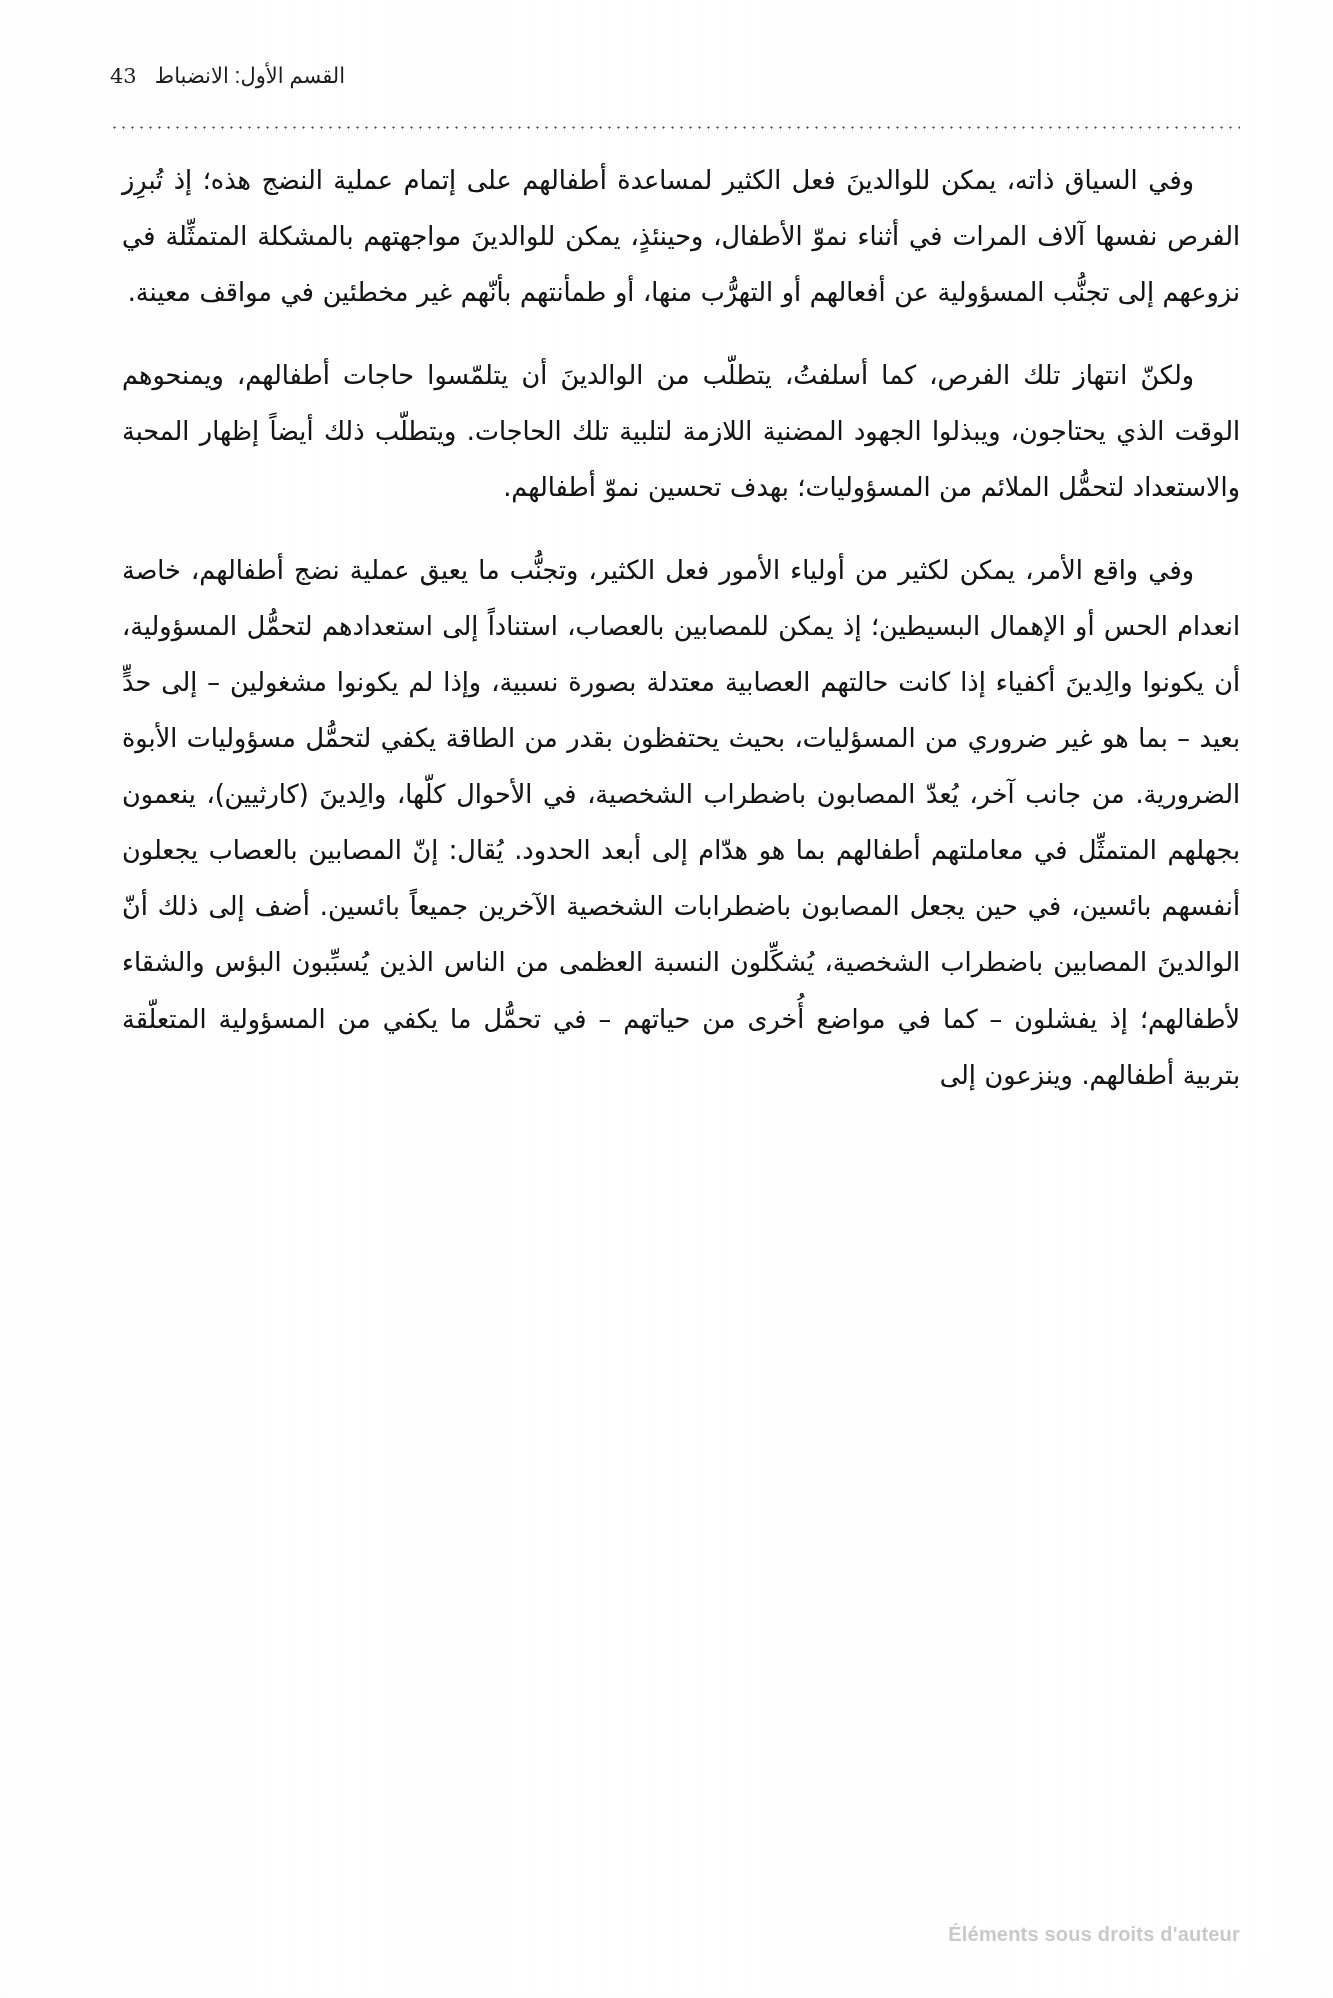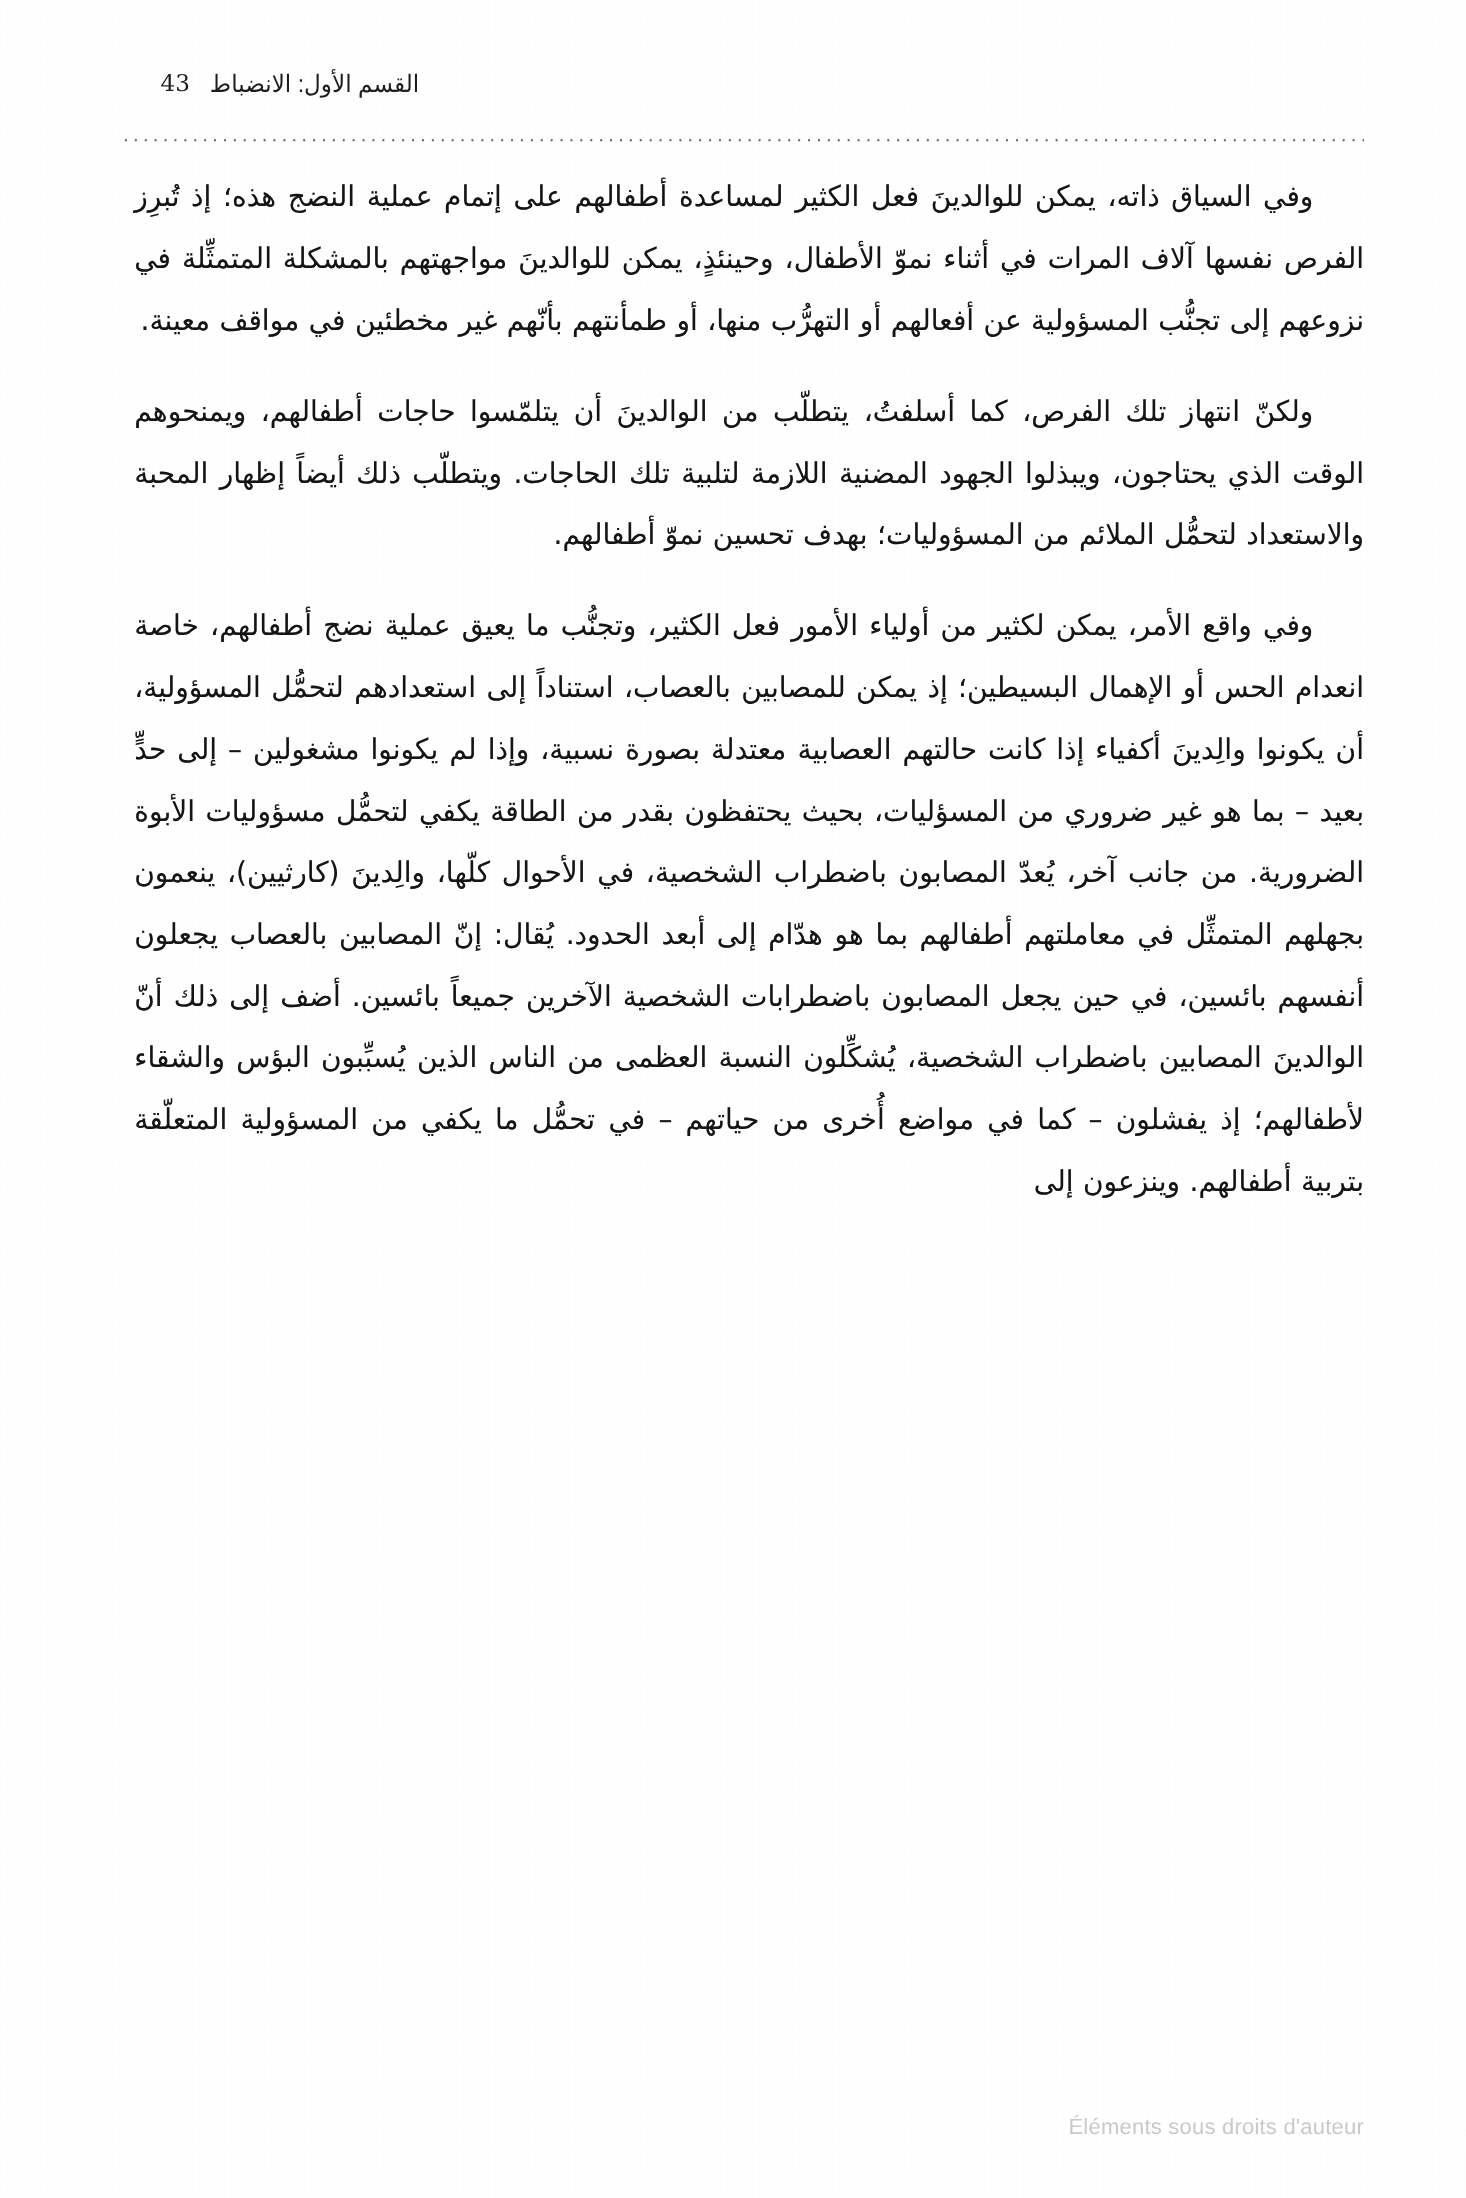"43" .head-folio { margin-left: 36px -> none }
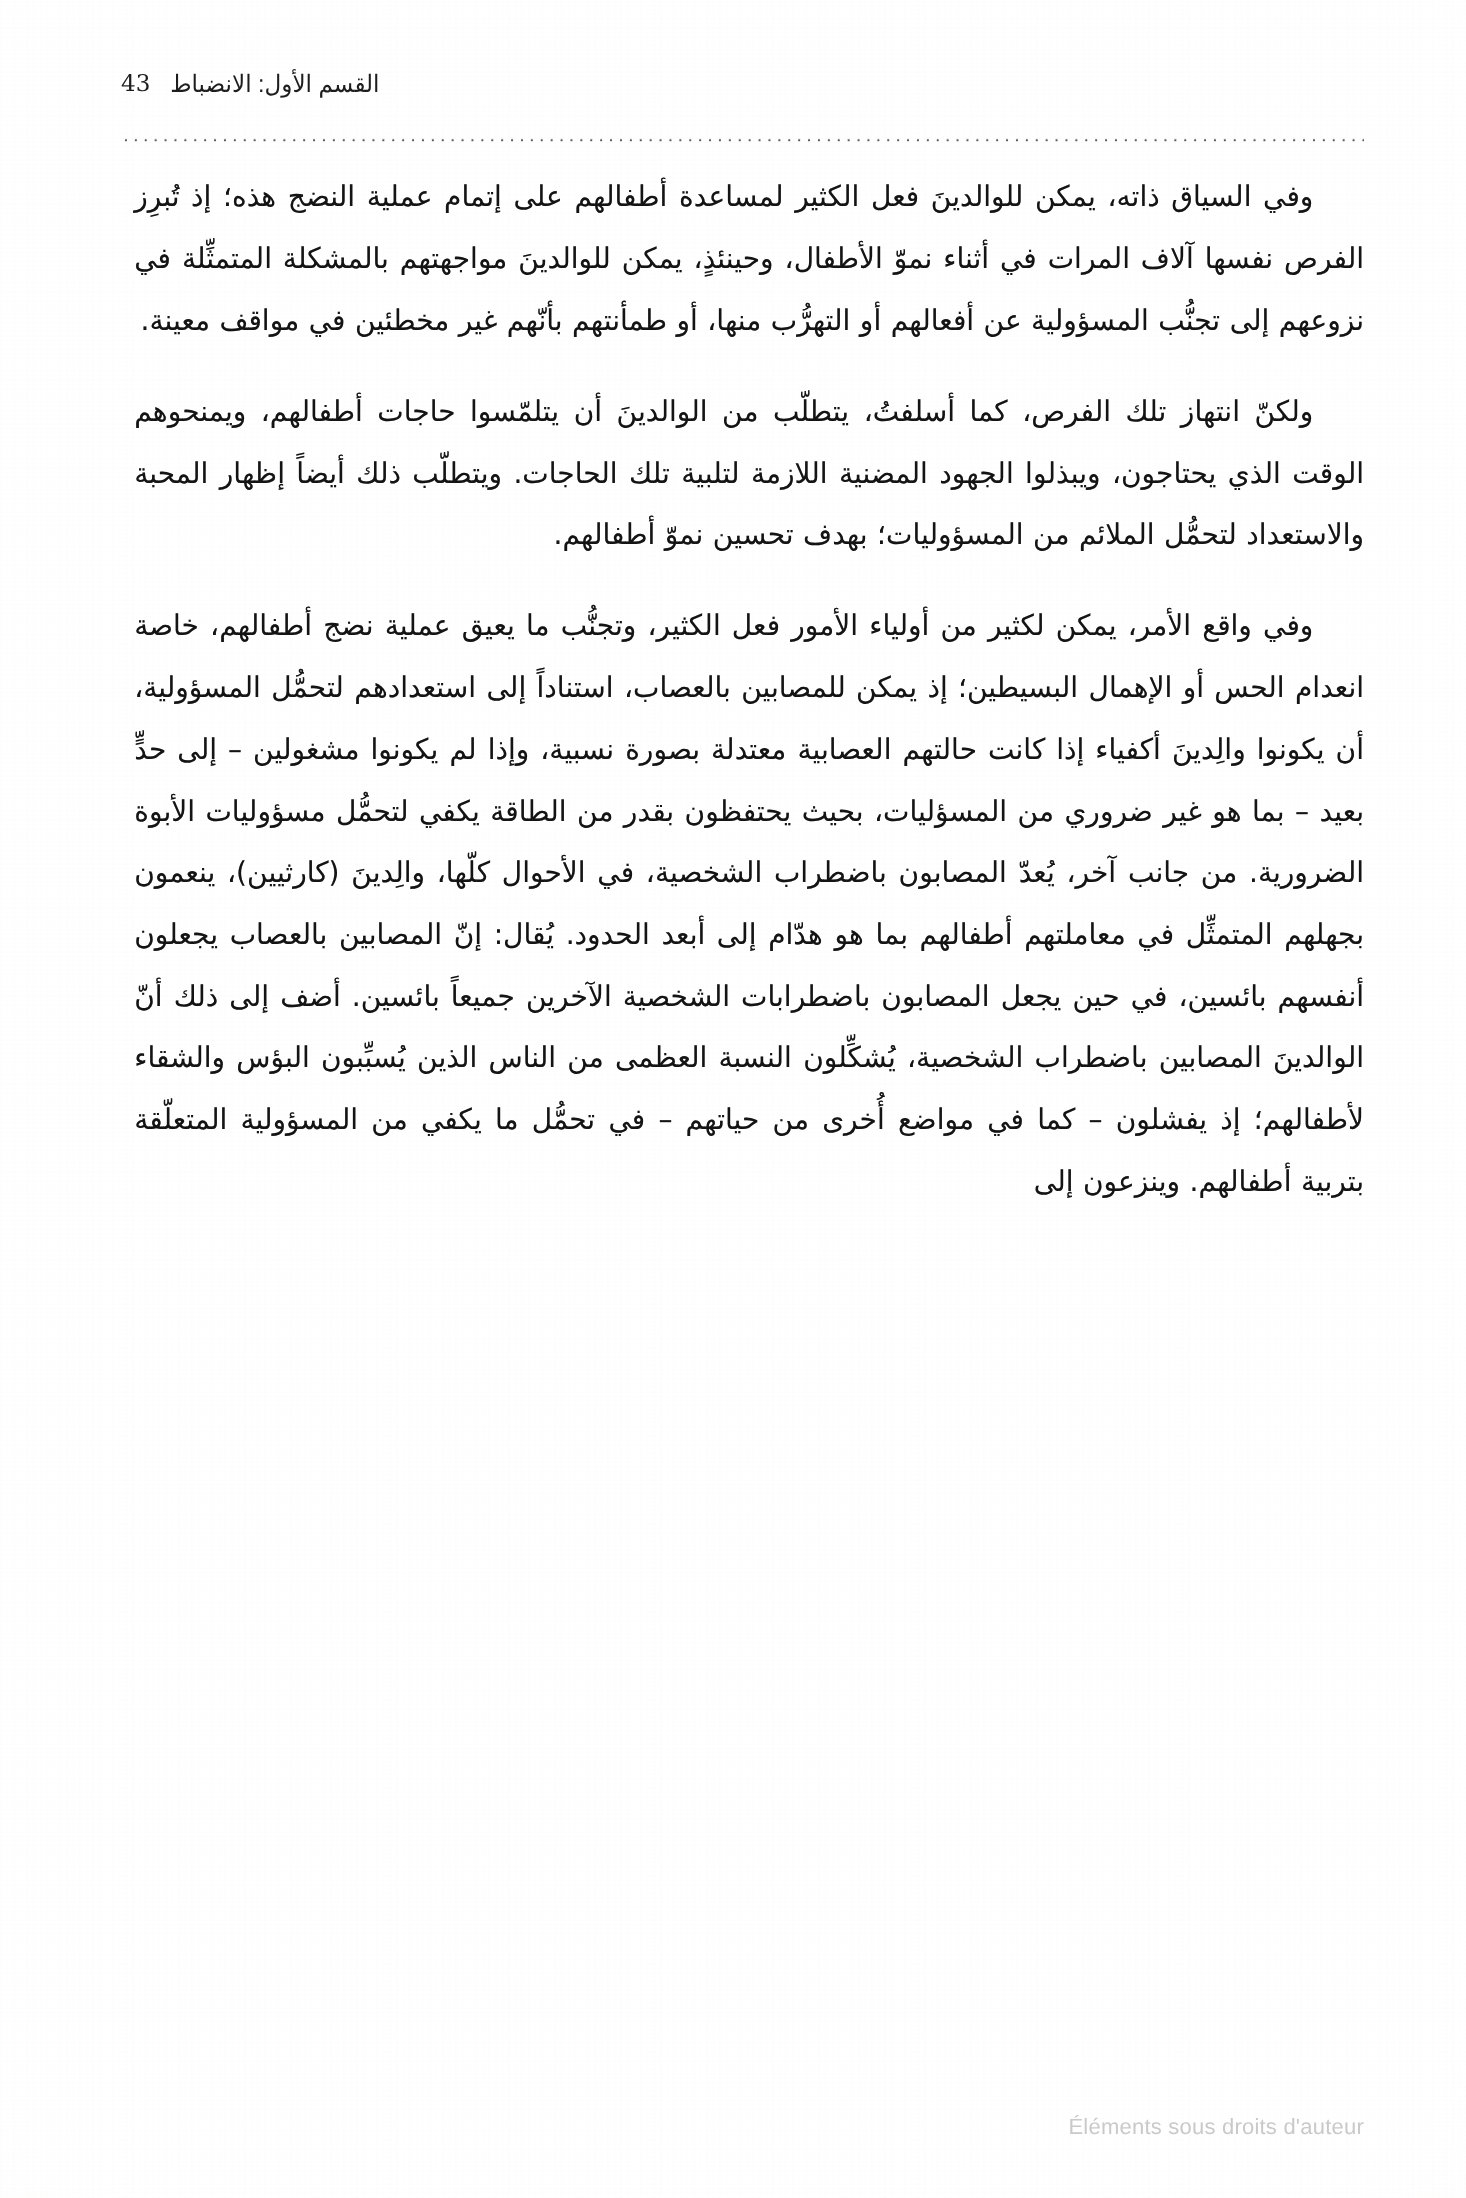"Éléments sous droits d'auteur" .footer-watermark { font-weight: none -> bold }
